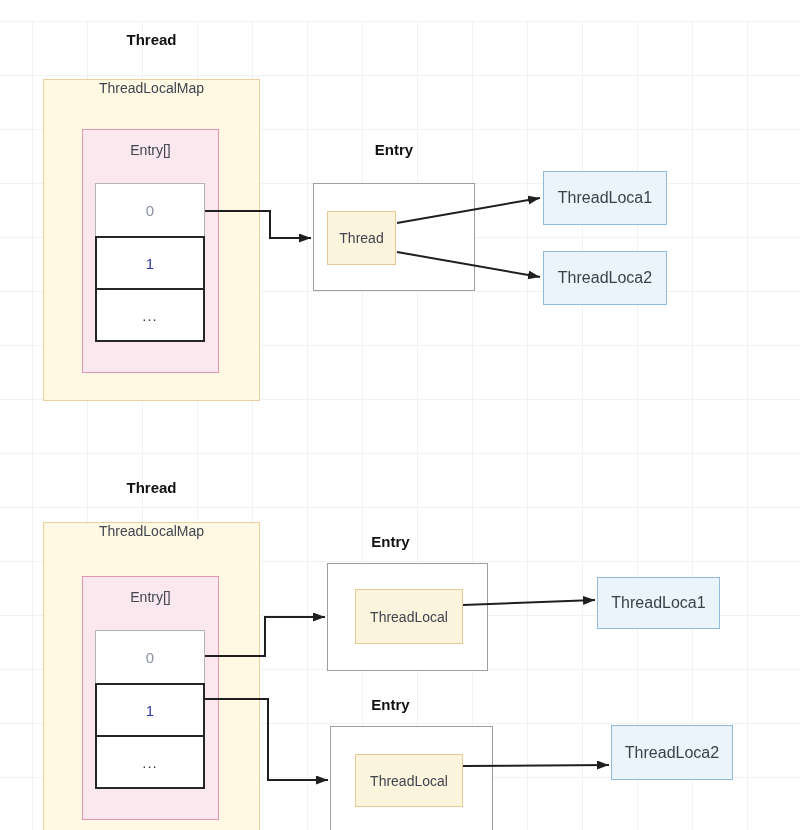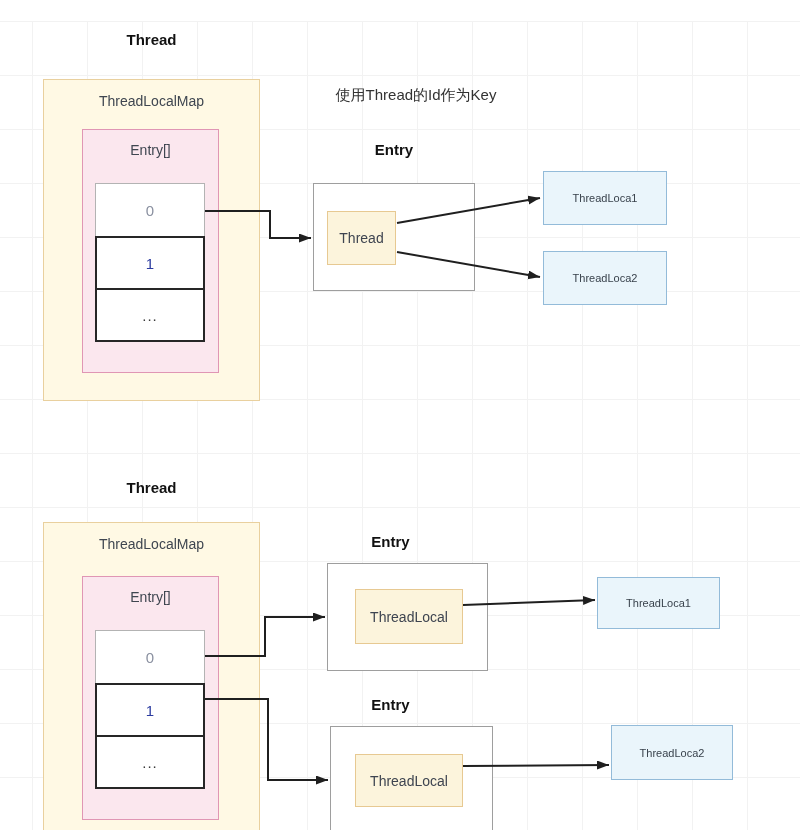"ThreadLocalMap" .box-label { padding-top: 13px -> none }
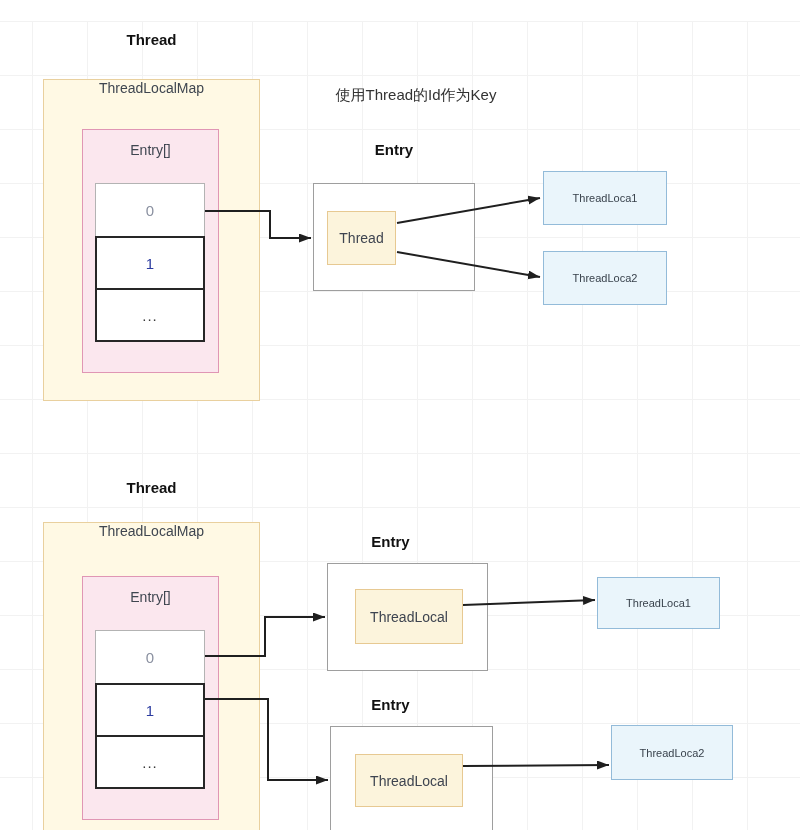"使用Thread的Id作为Key" div.abs { html: <div>使用Thread的Id作为Key</div> -> none }
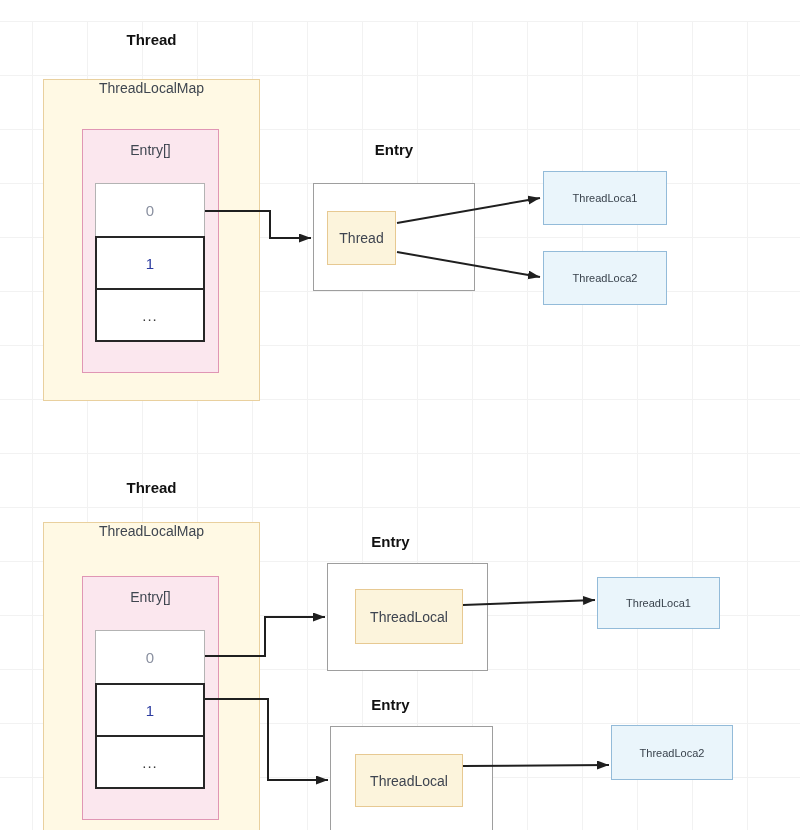"ThreadLoca1" .blue { font-size: 11px -> 16px }
